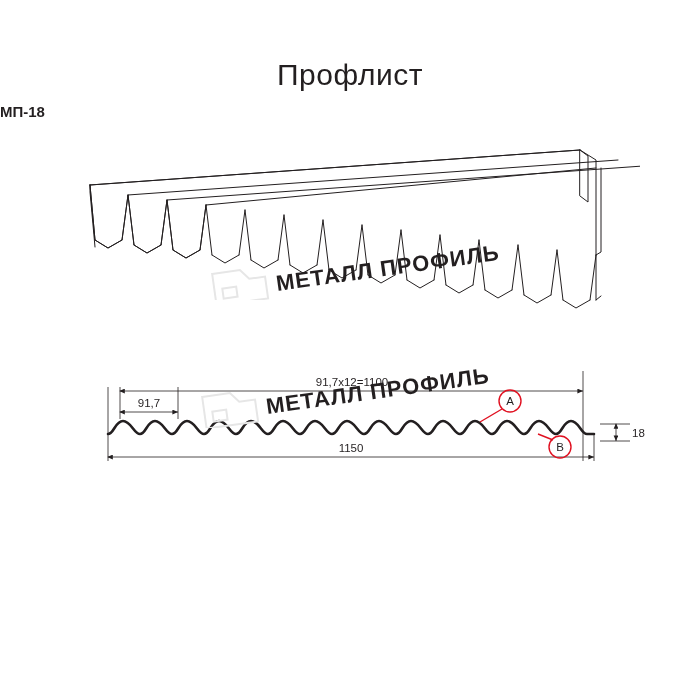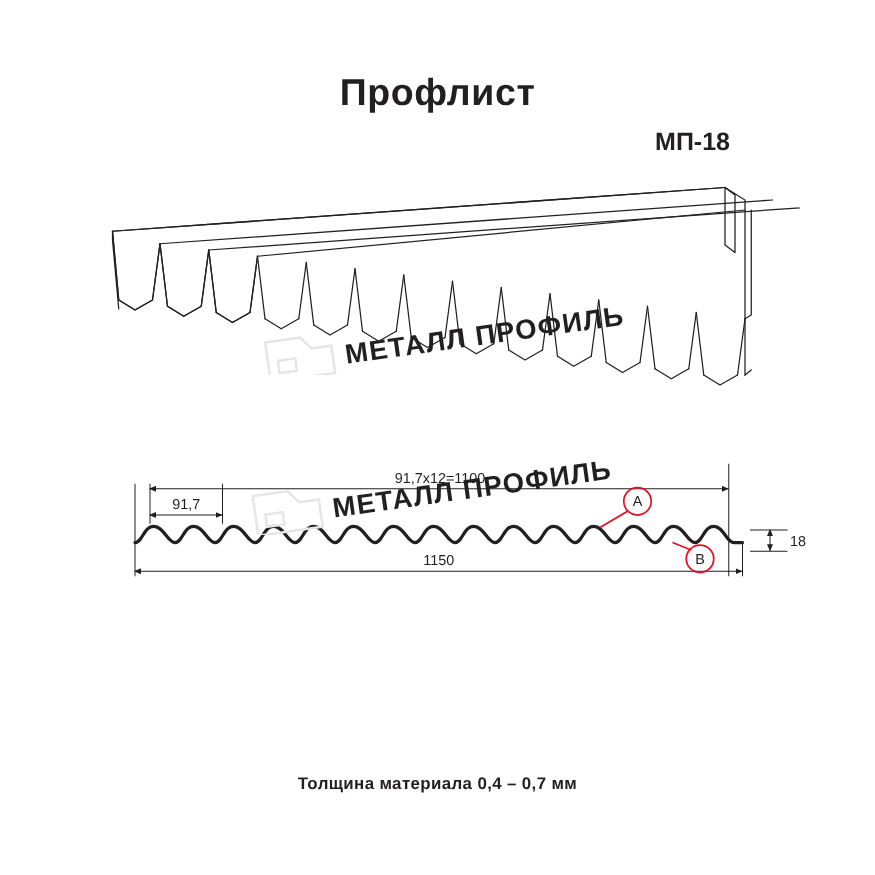"Профлист" .title { font-weight: bold -> normal }
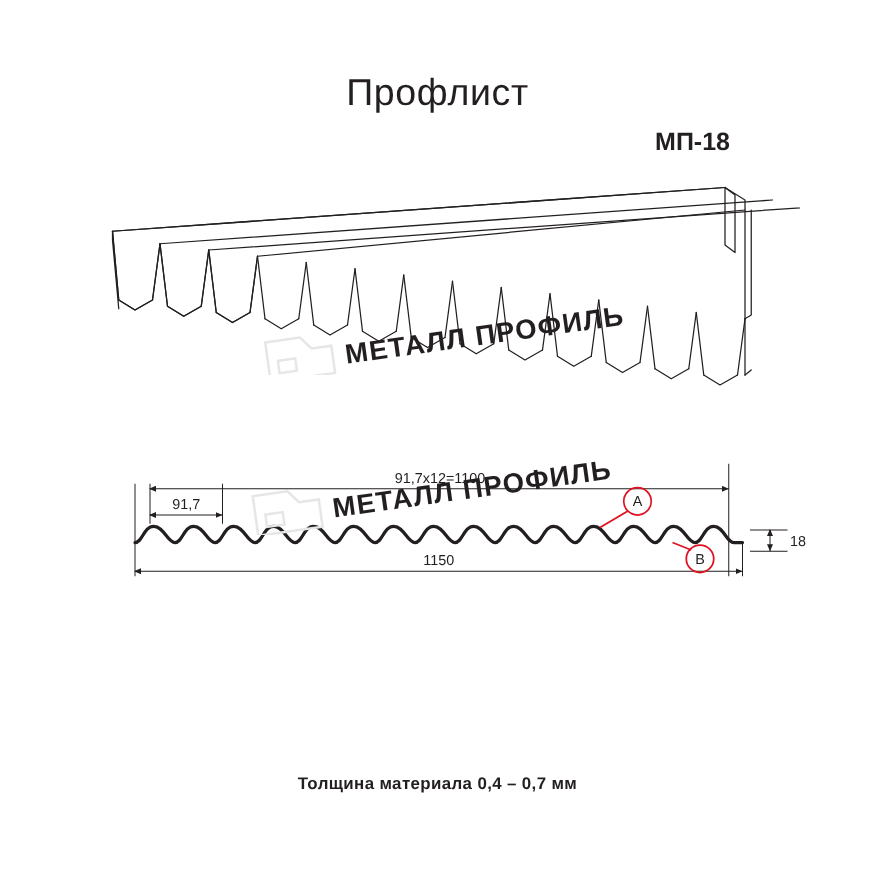"МП-18" .subtitle { font-size: 20px -> 15px; text-align: right -> left }
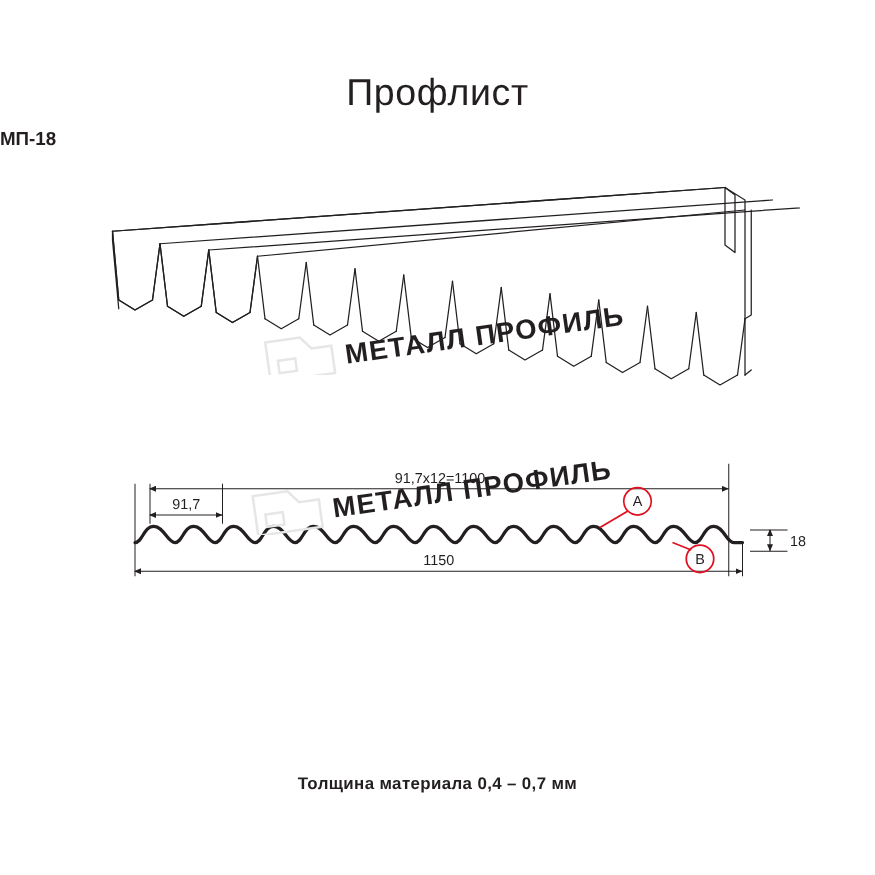"Толщина материала 0,4 – 0,7" div.footer-note { html: <div>Толщина материала 0,4 – 0,7 мм</div> -> none }
